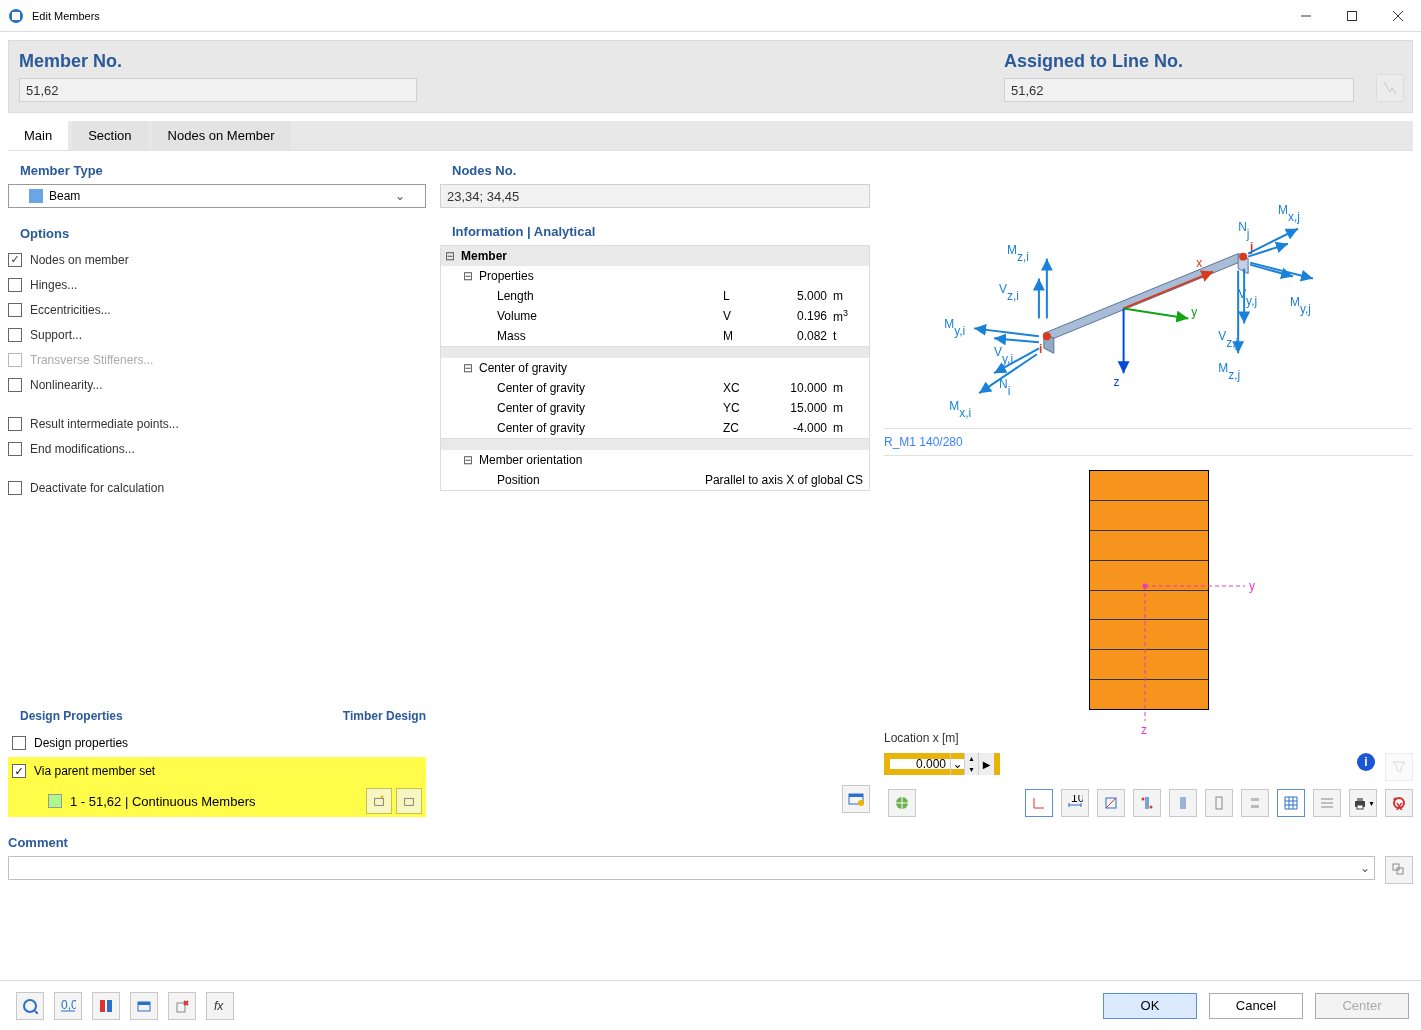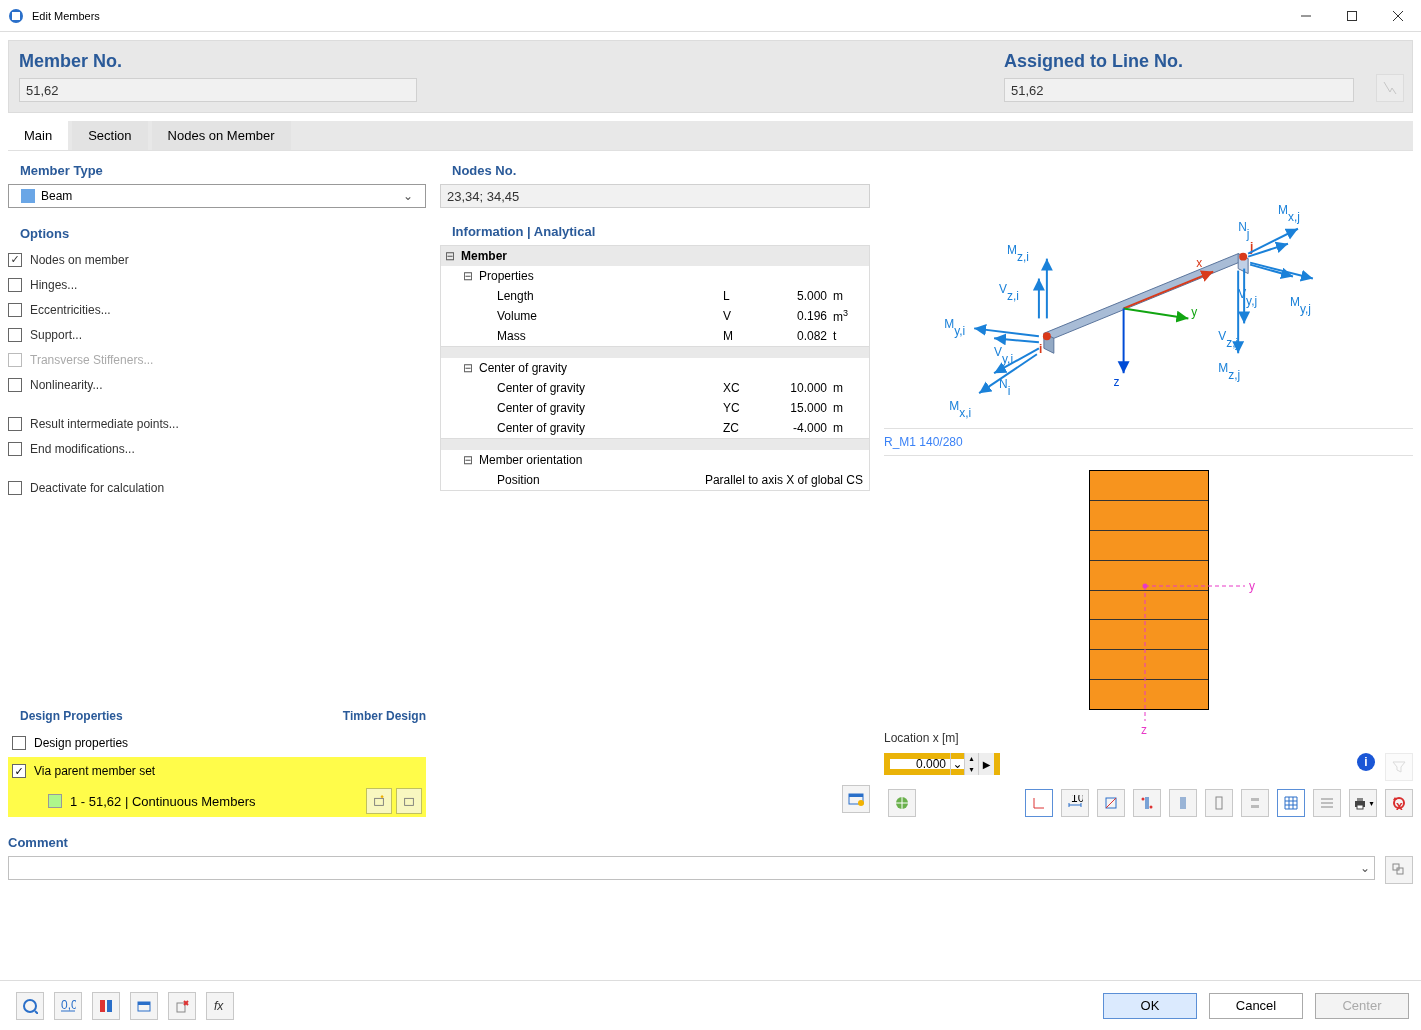"Beam" .select { padding: 0 12px -> 0 20px }
